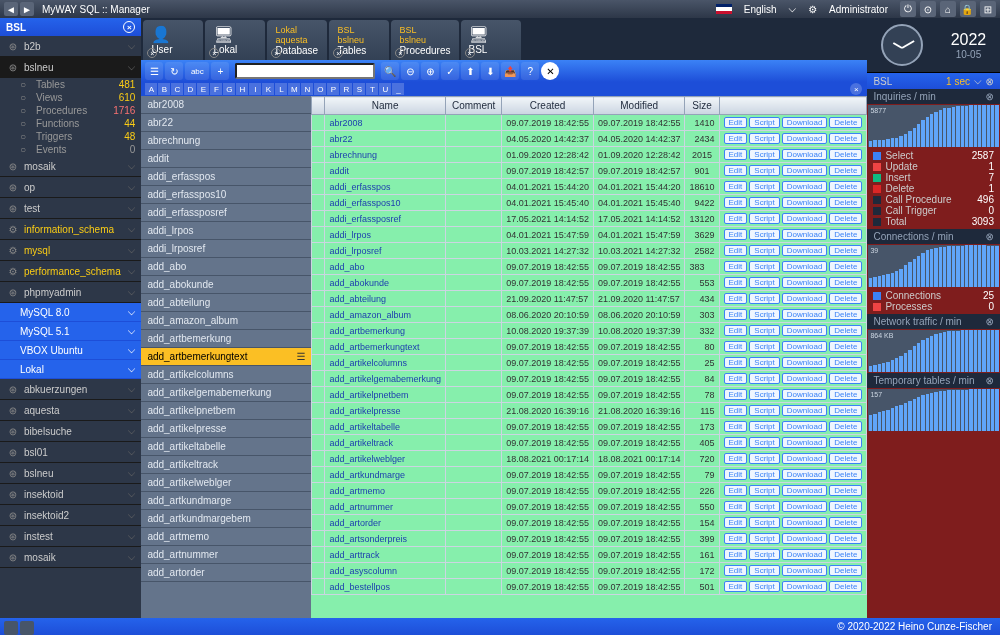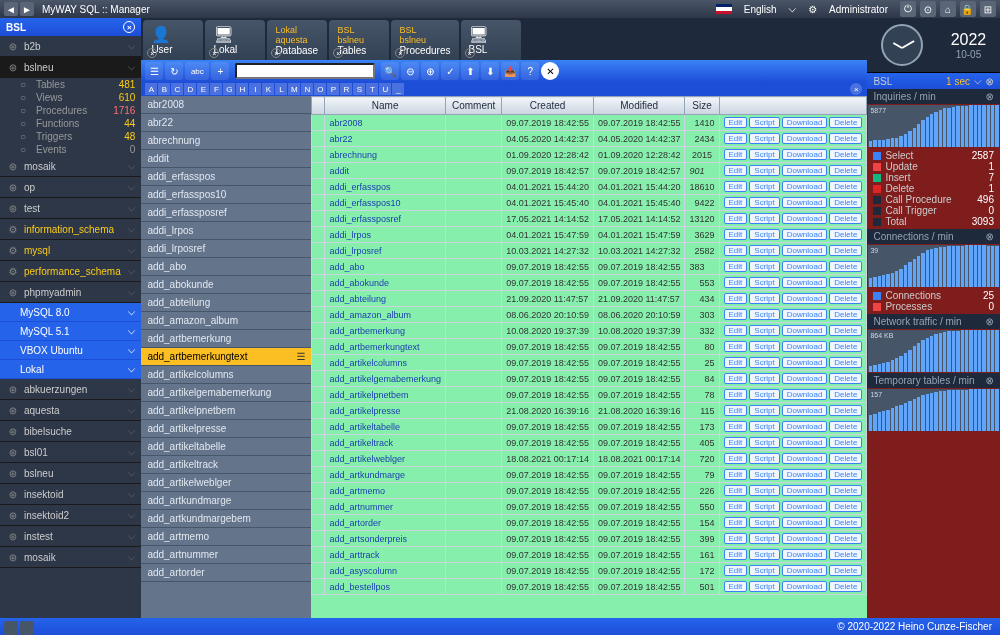"901" td { font-style: italic -> none; text-align: left -> center }
